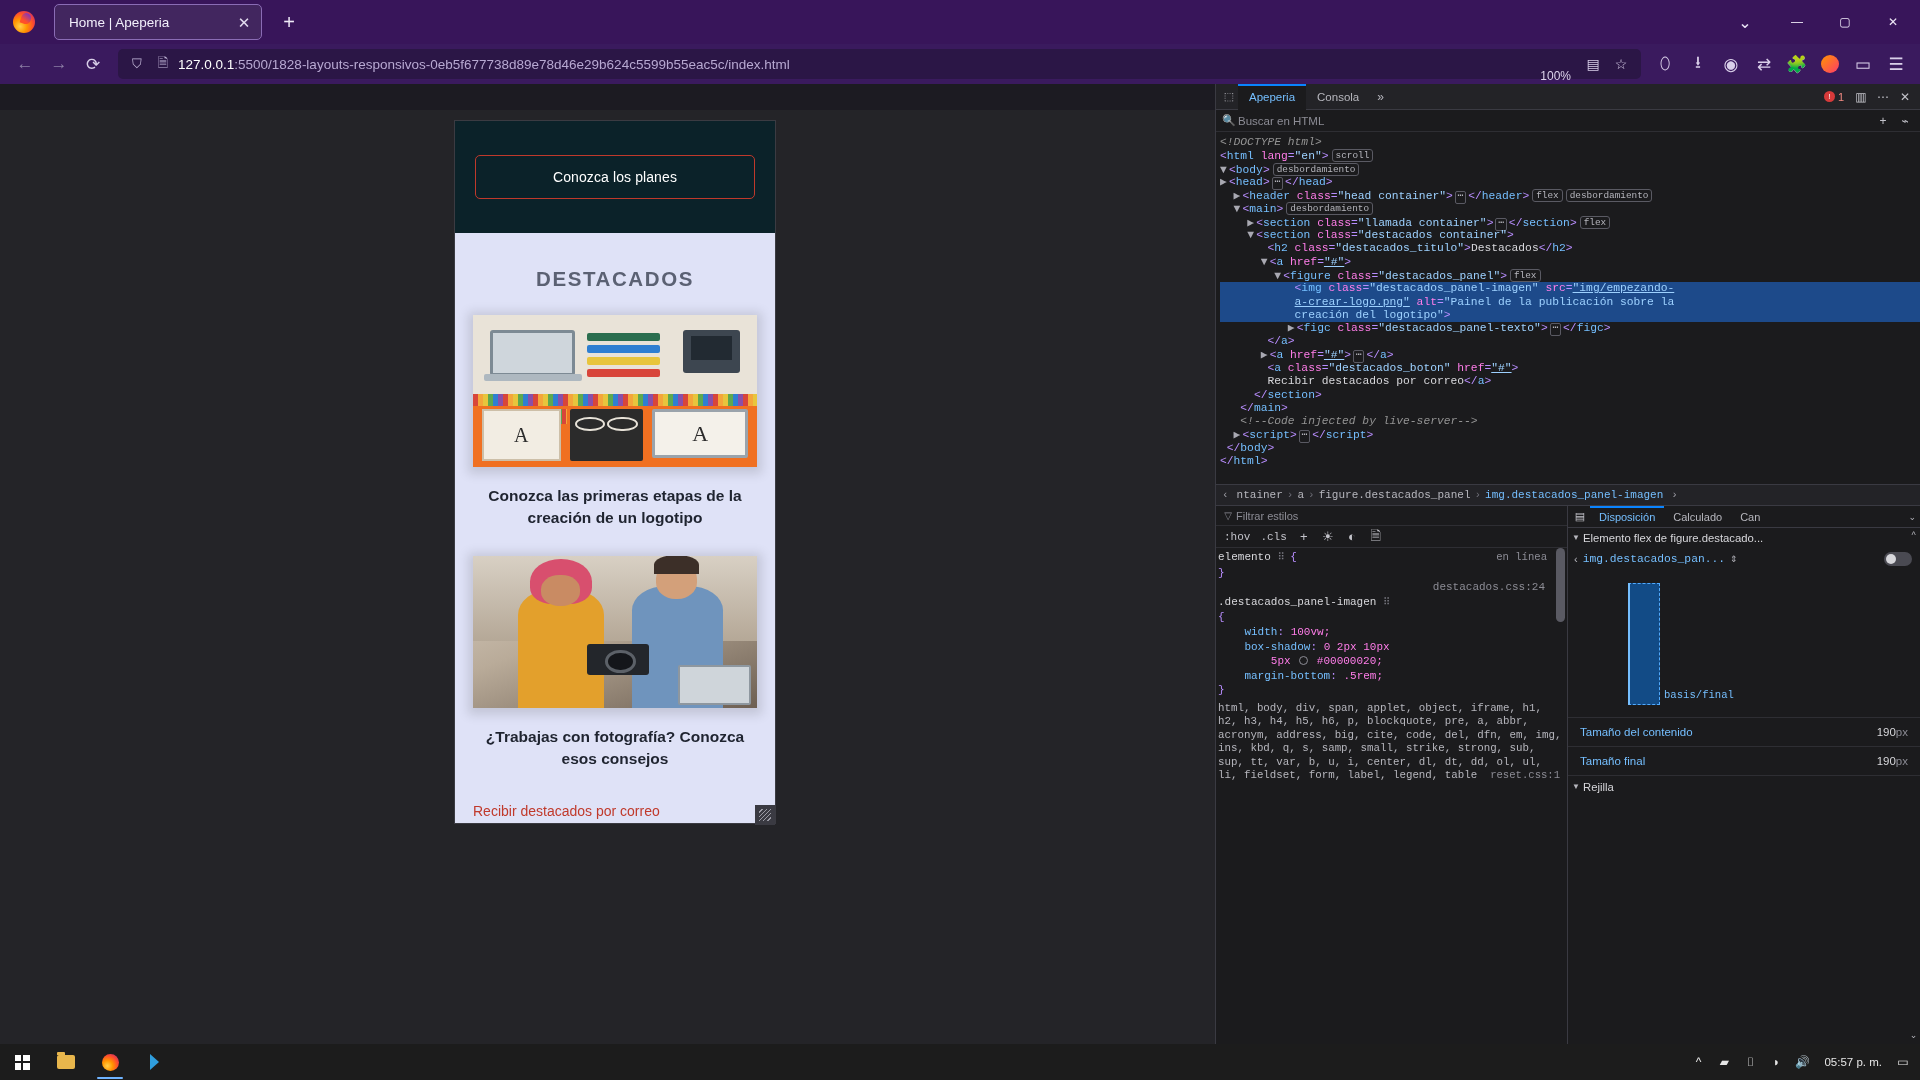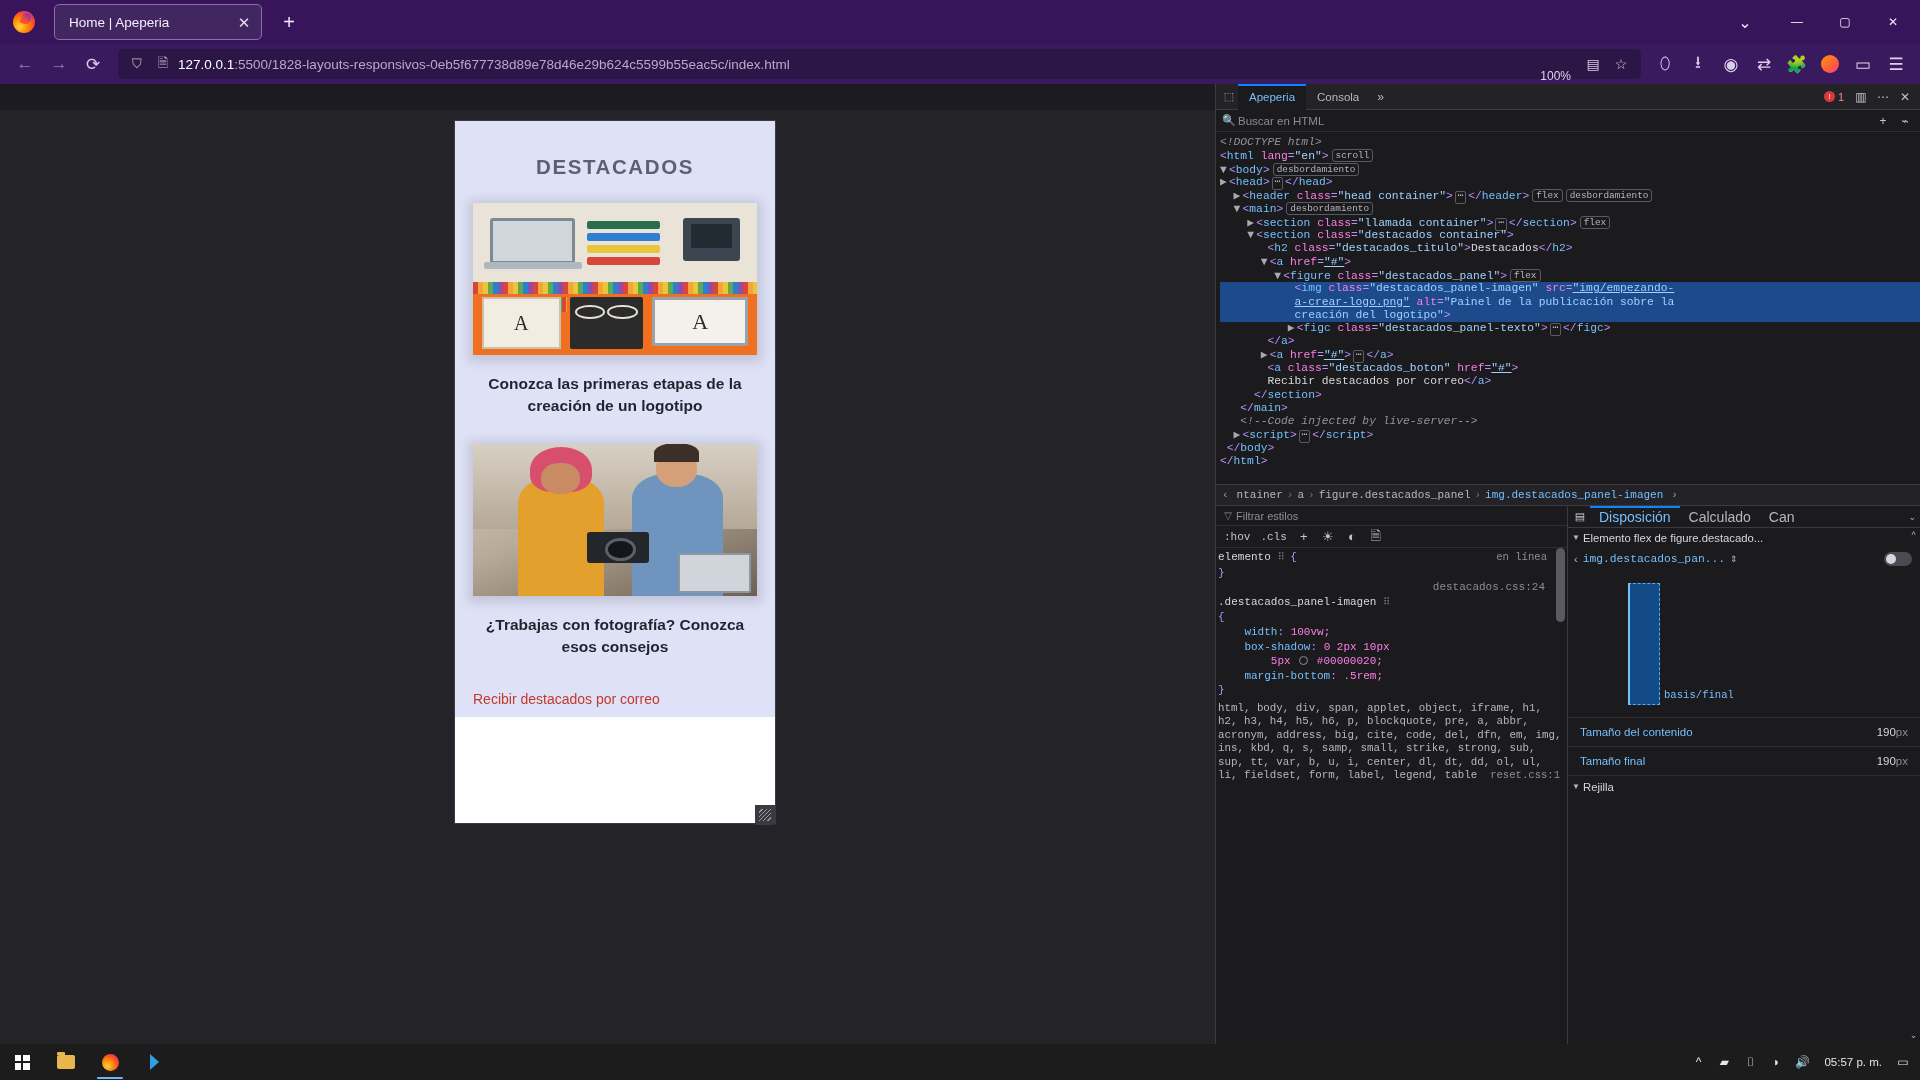"Conozca los planes" div.page-head { html: none -> <div> <div>Conozca los planes</div> </div> }
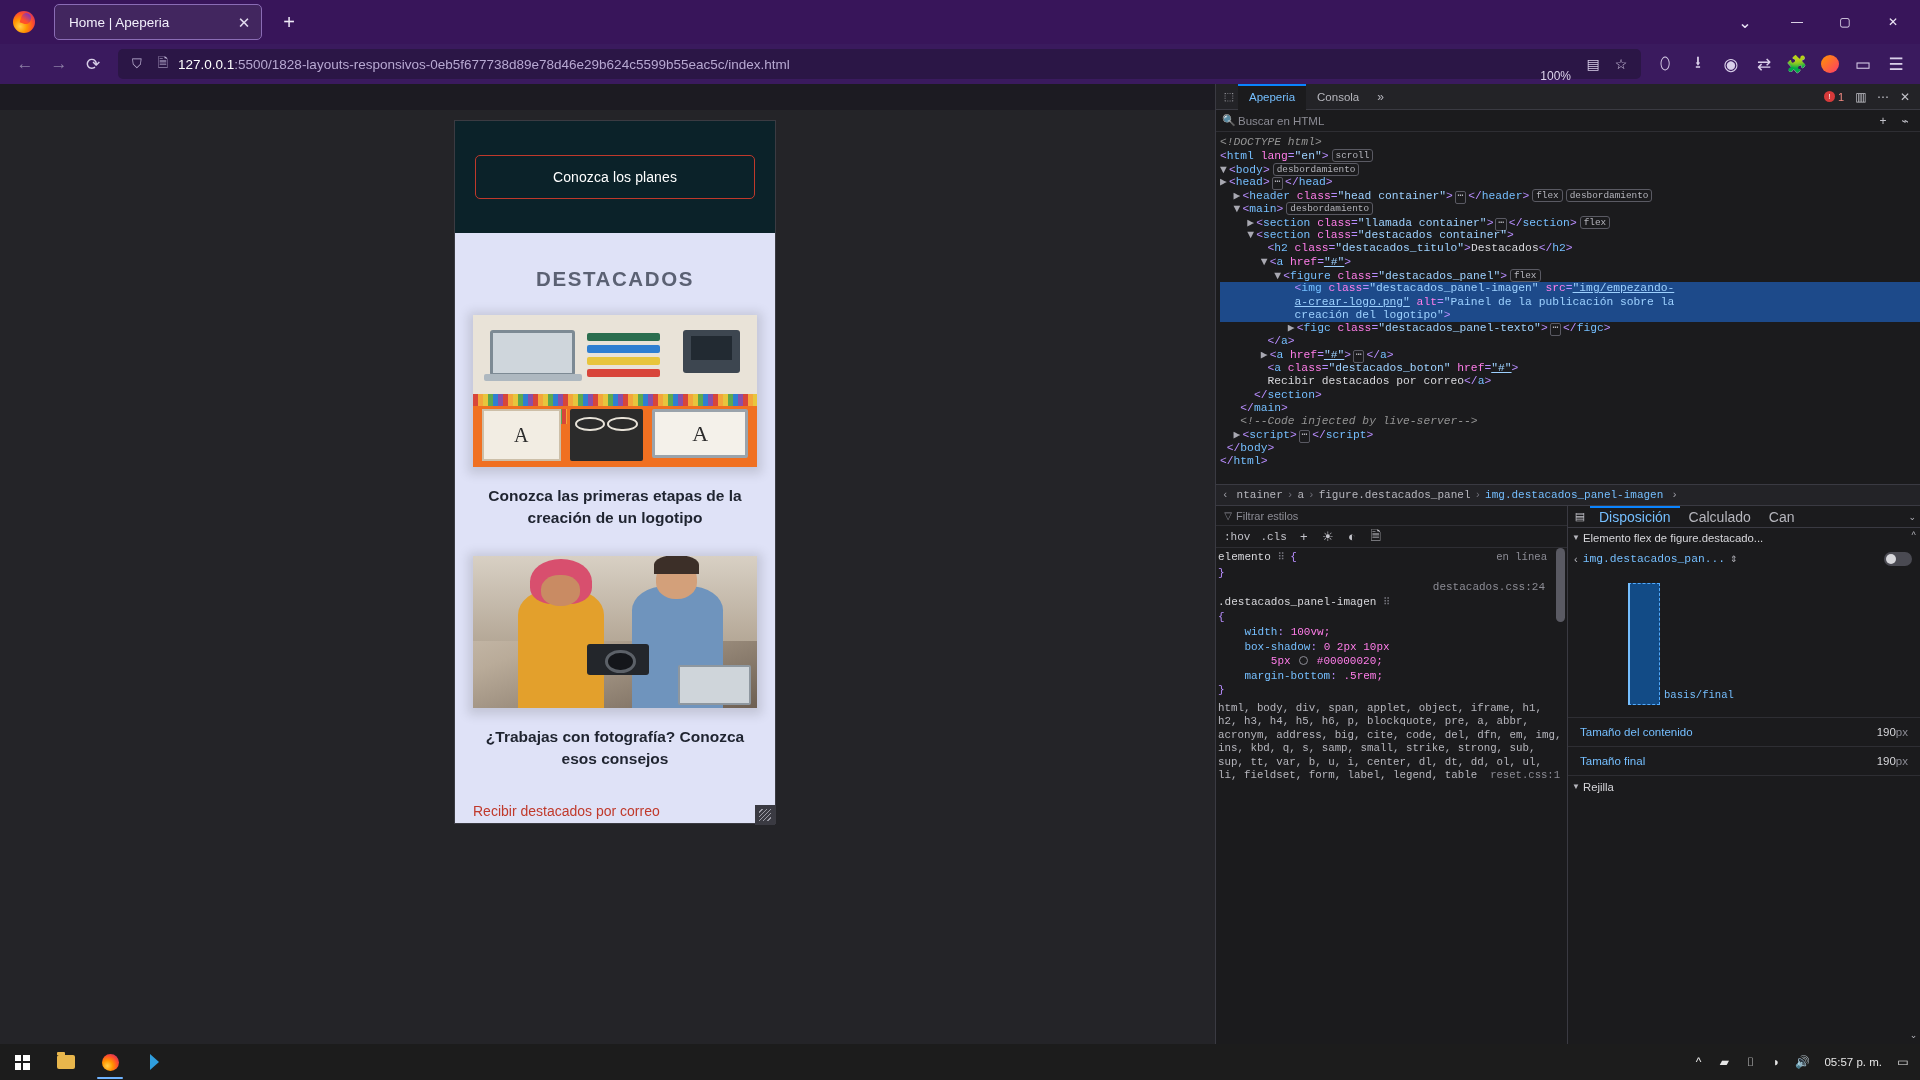"Disposición" .lt-tab { font-size: 14px -> 11px }
